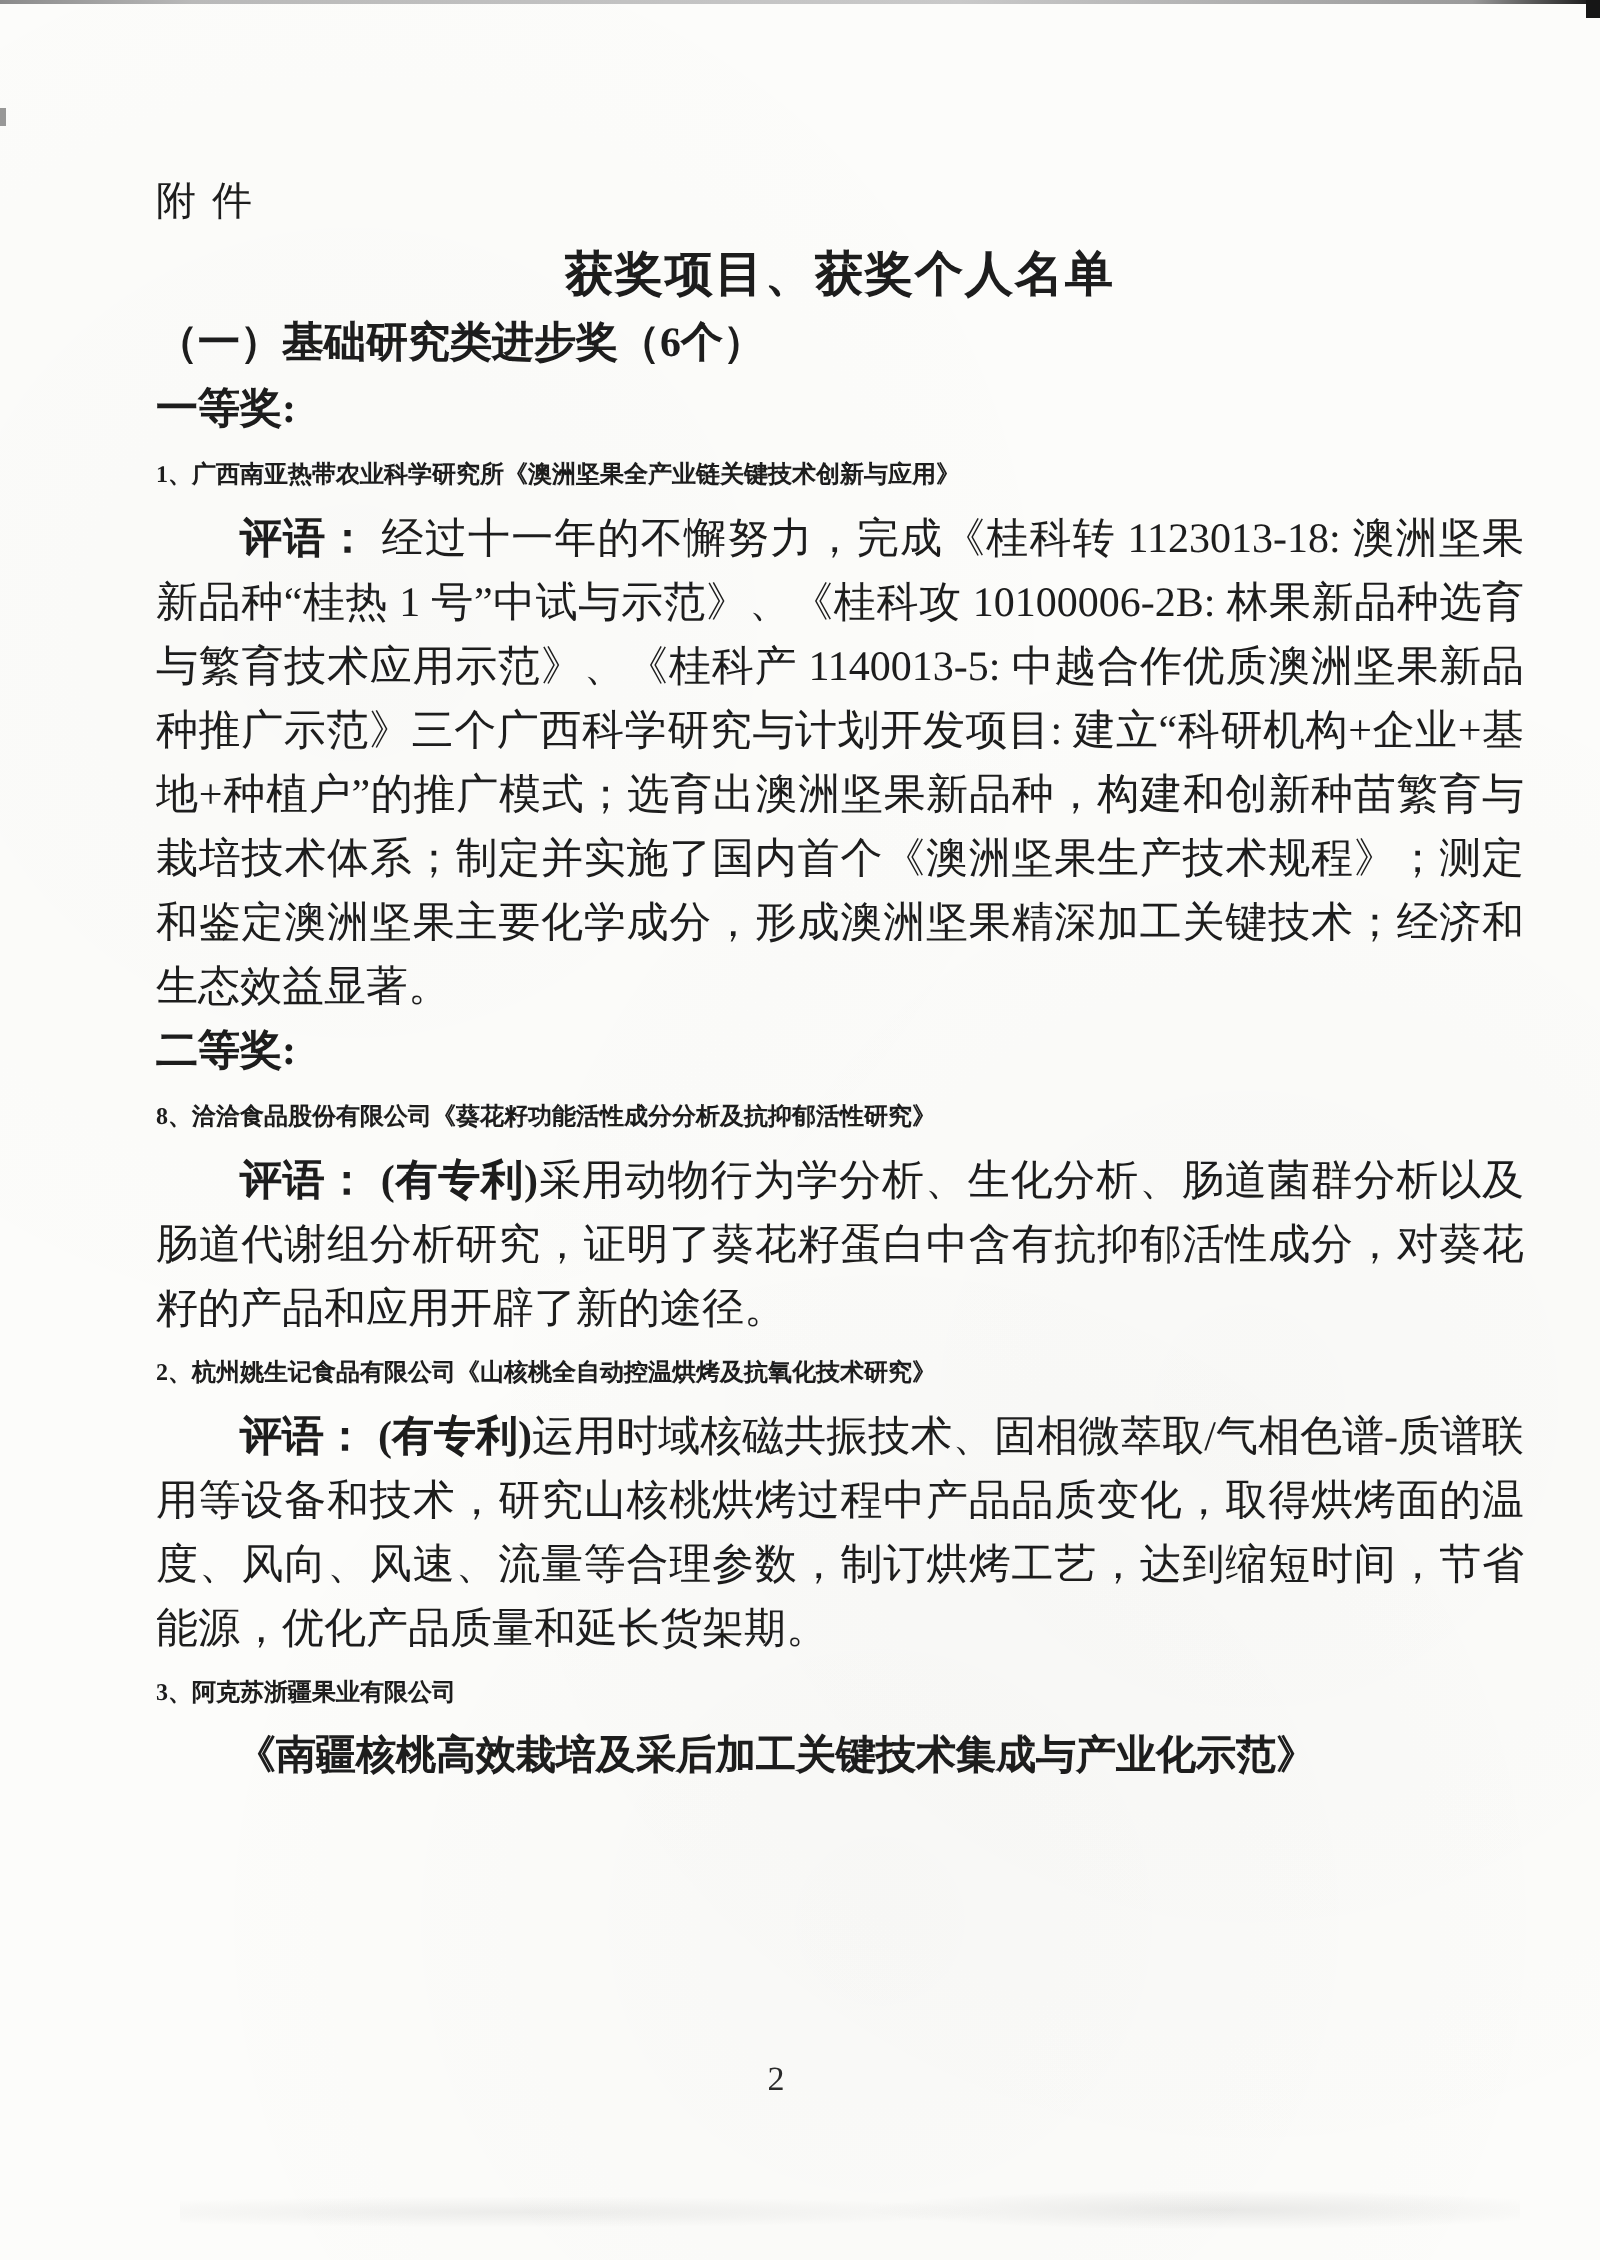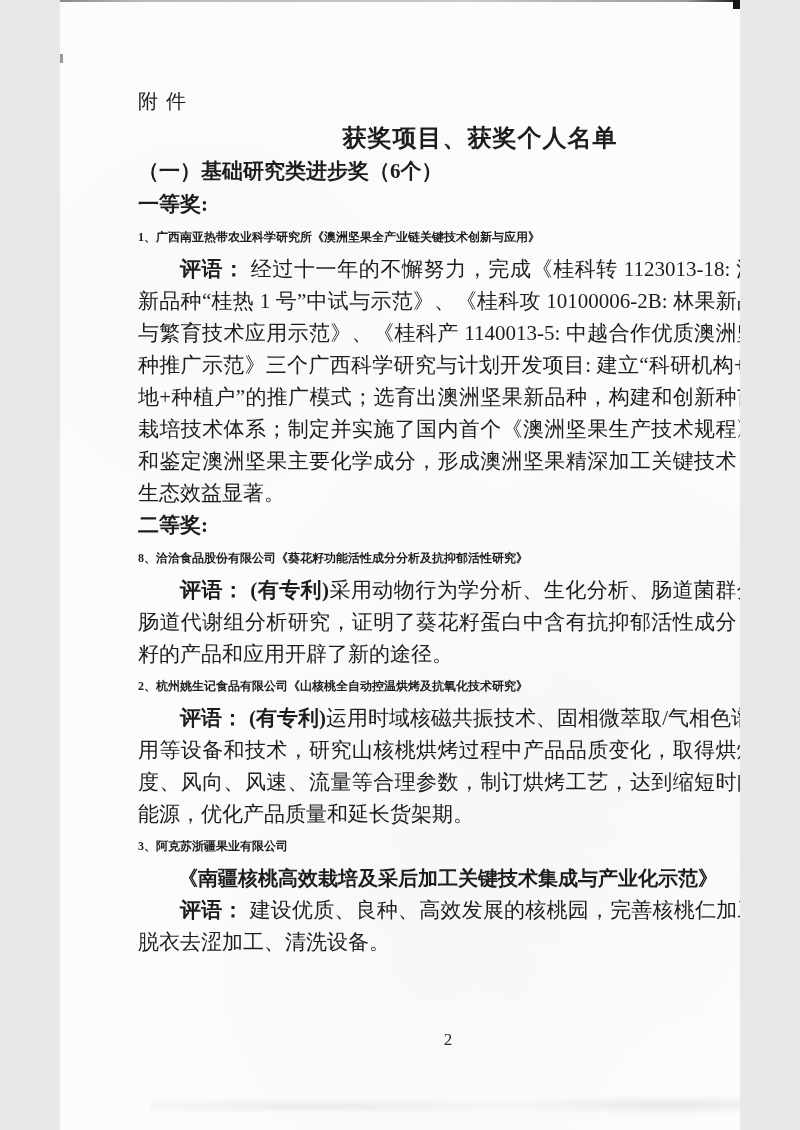"附件" .page { width: 680px -> 800px }
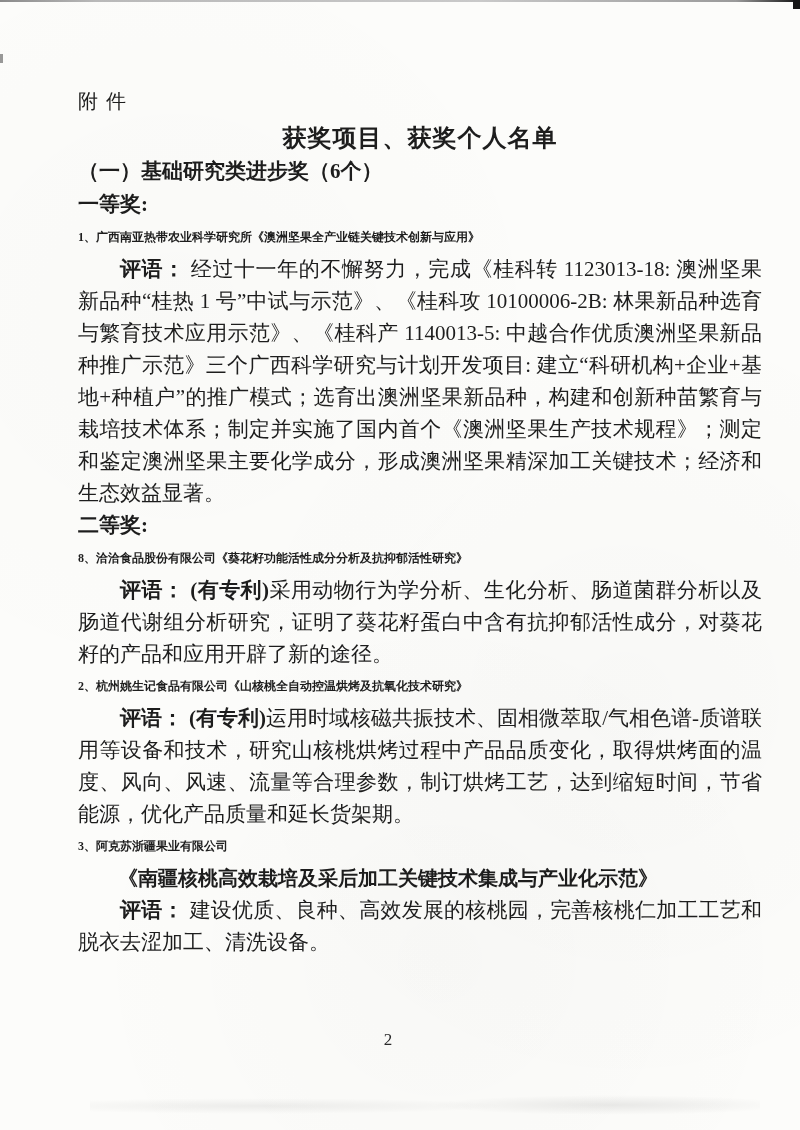"评语： 建设优质、良种、高效发展的核桃园，完善核桃仁加工工艺和脱衣去涩加工、清洗设备。" p.para { html: <p><span>评语：</span><span>建设优质、良种、高效发展的核桃园，完善核桃仁加工工艺和脱衣去涩加工、清洗设备。</span></p> -> none }
